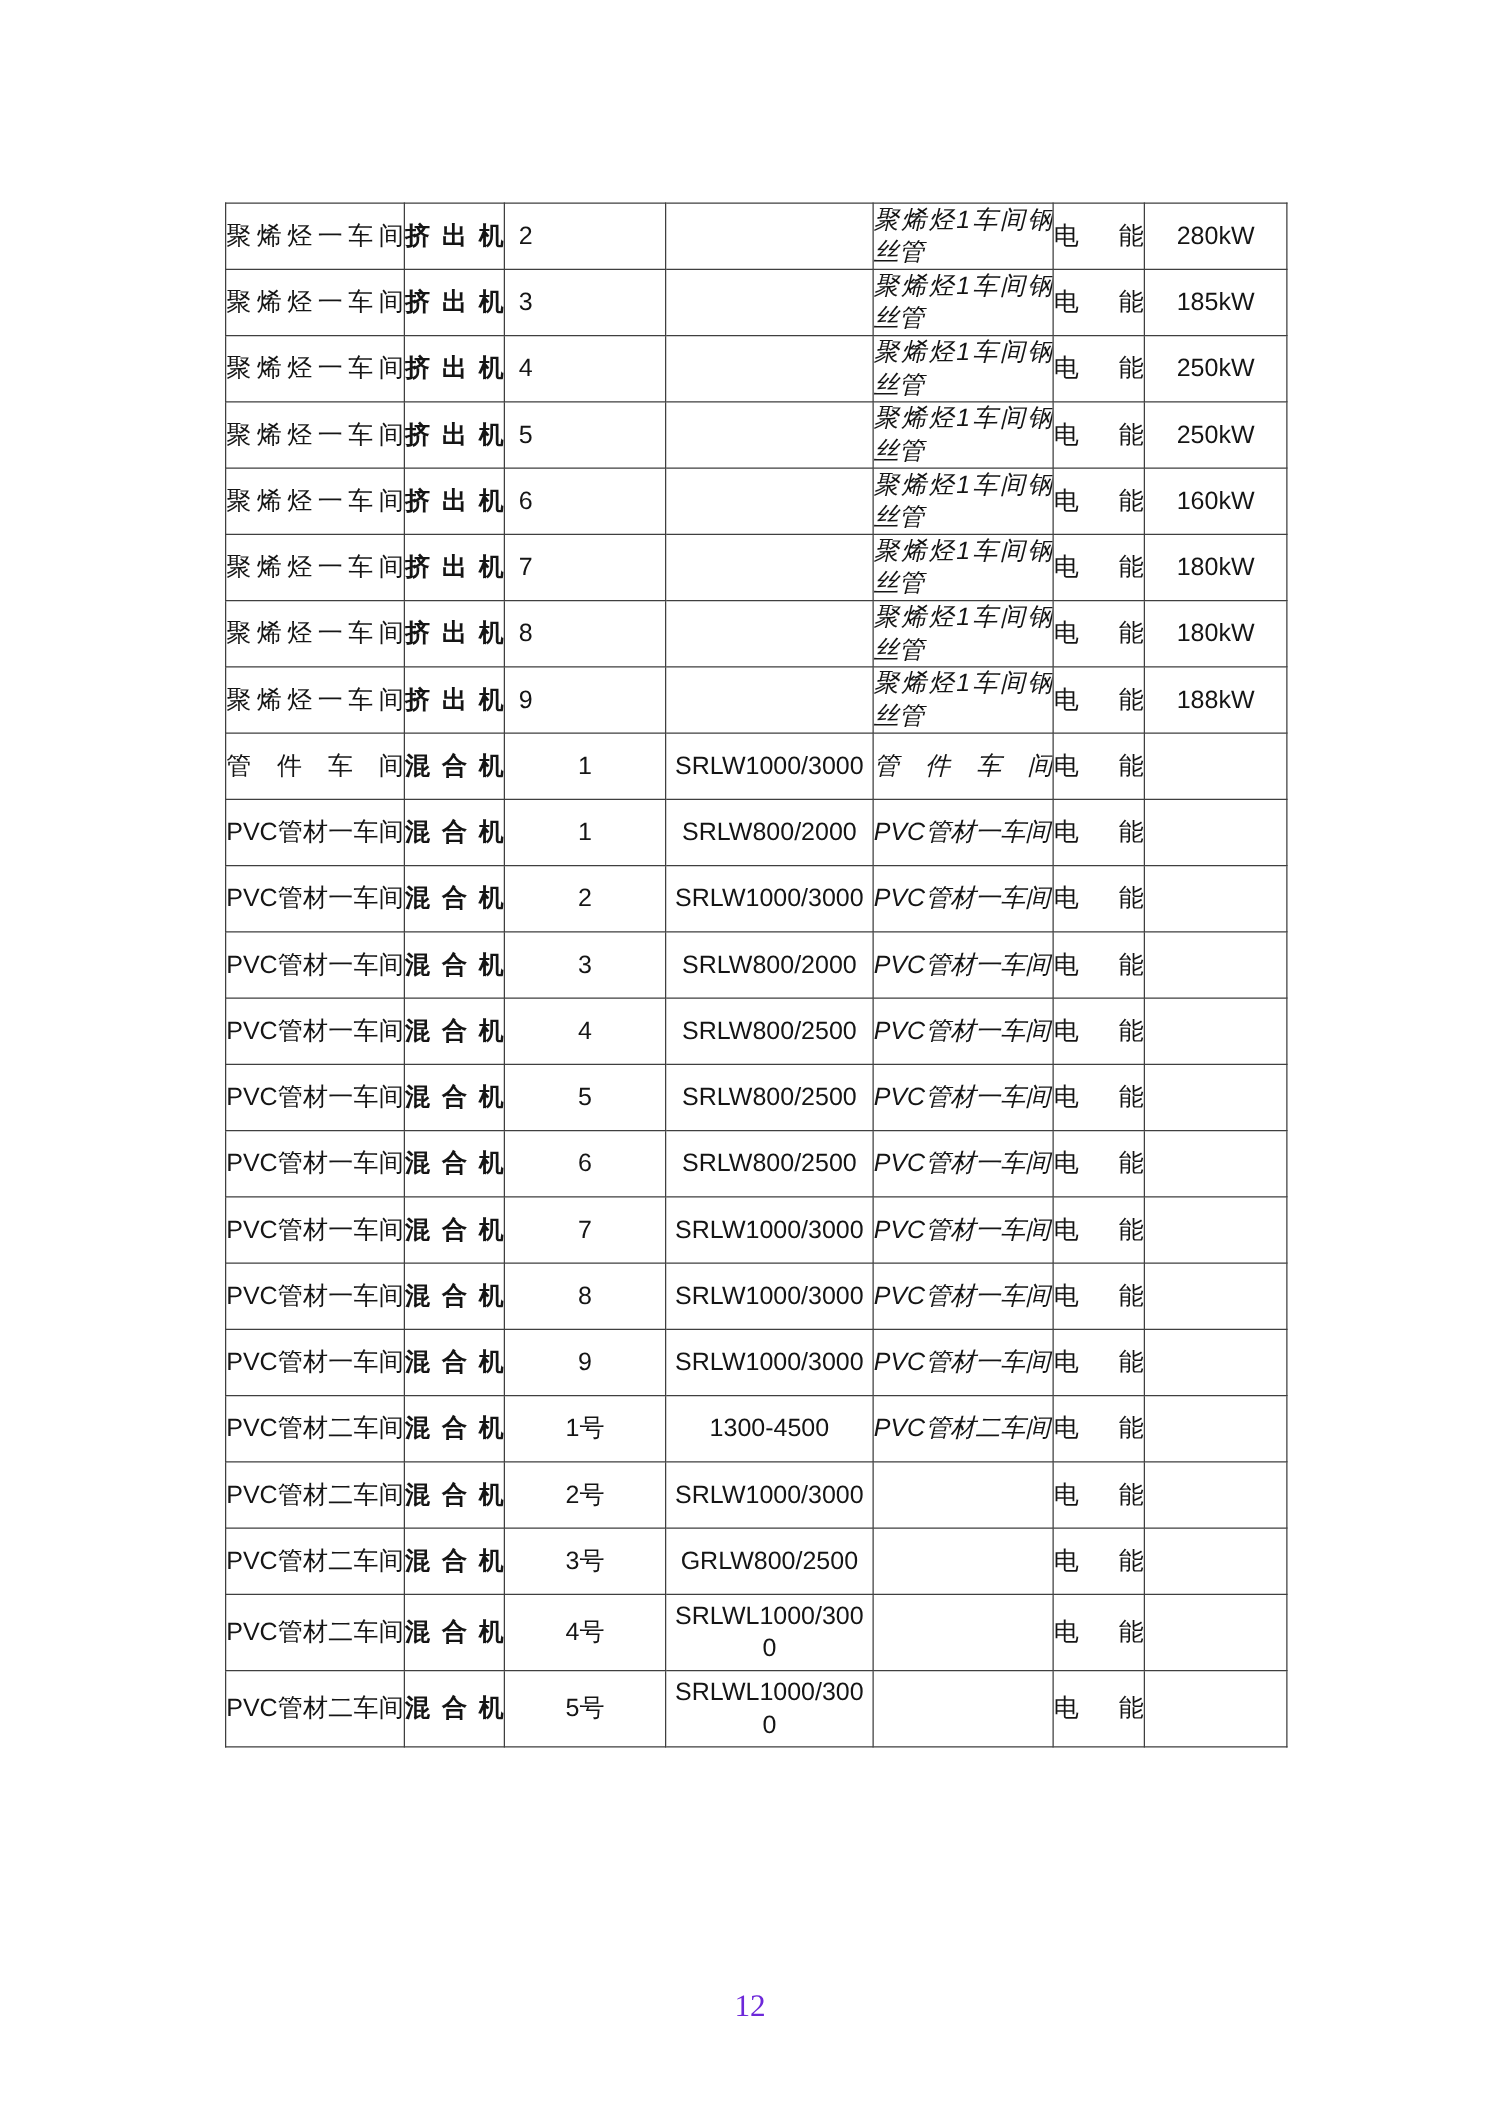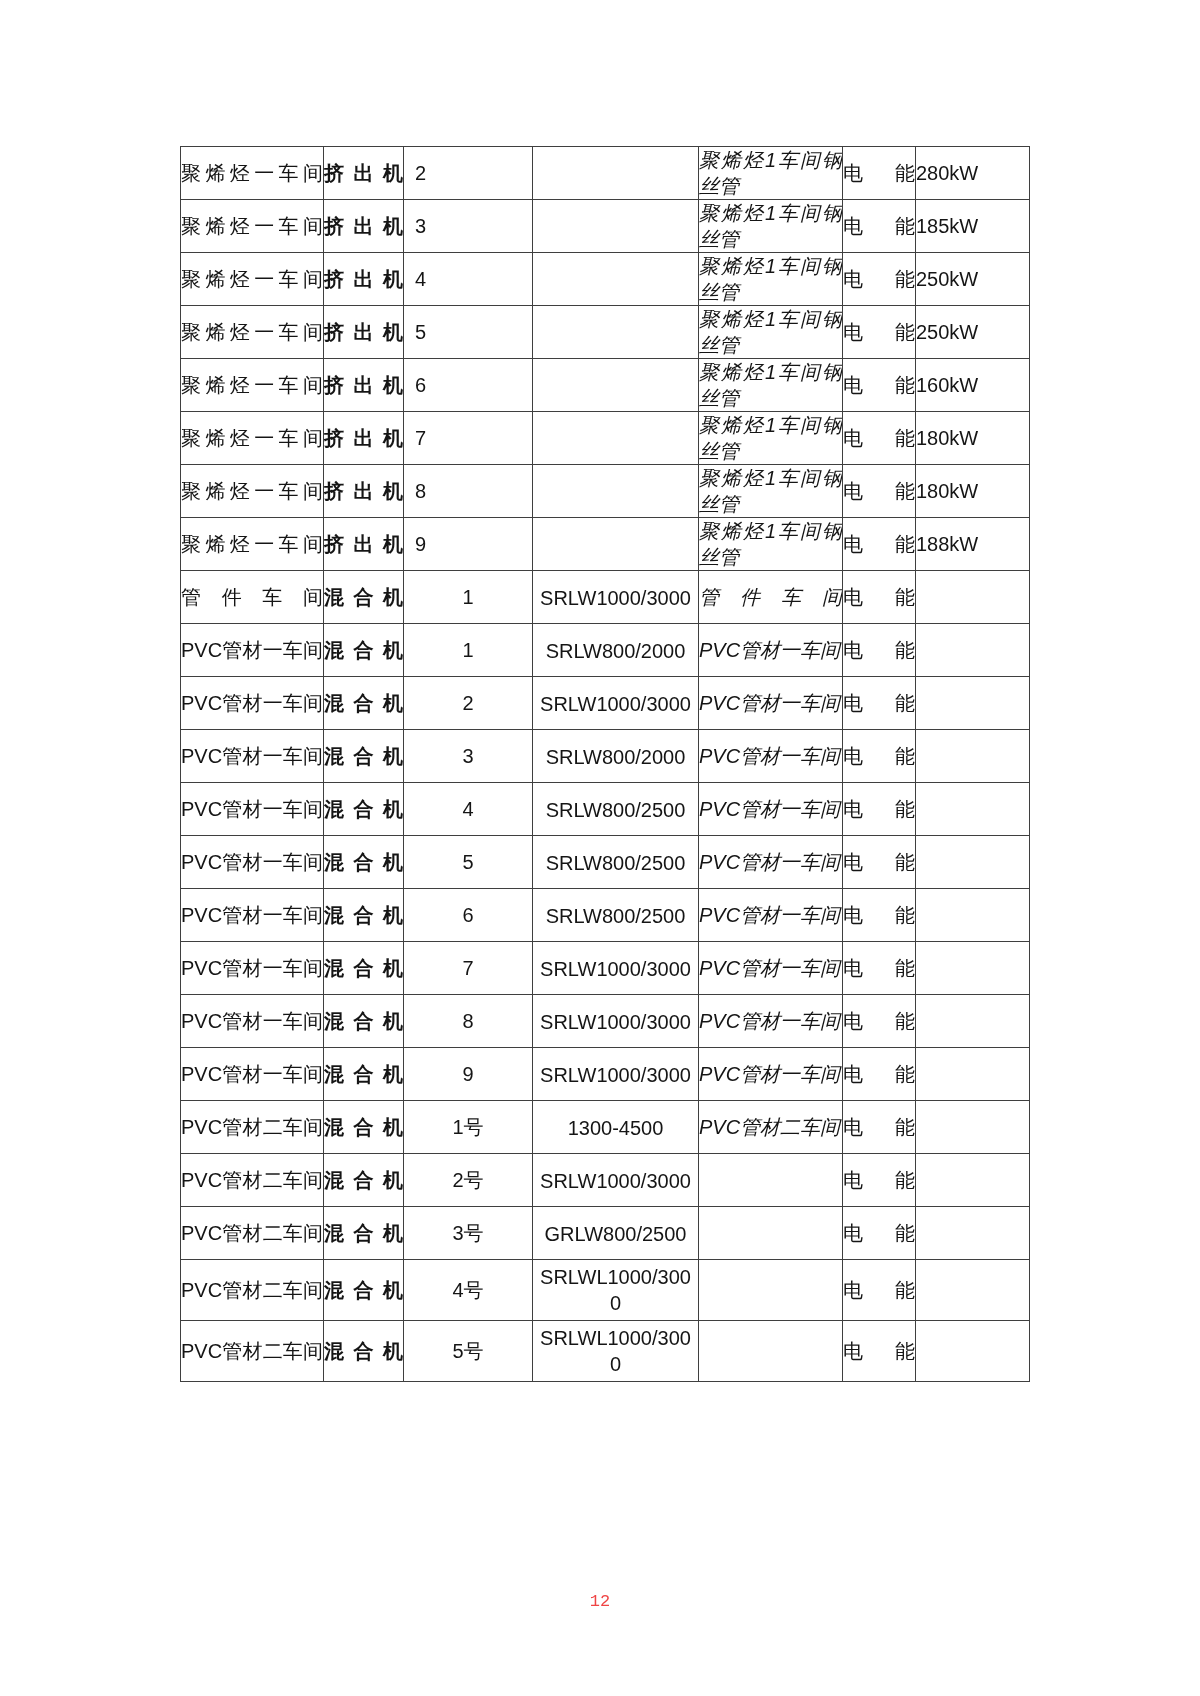"聚烯烃一车间" table.equip { top: 146px -> 162px }
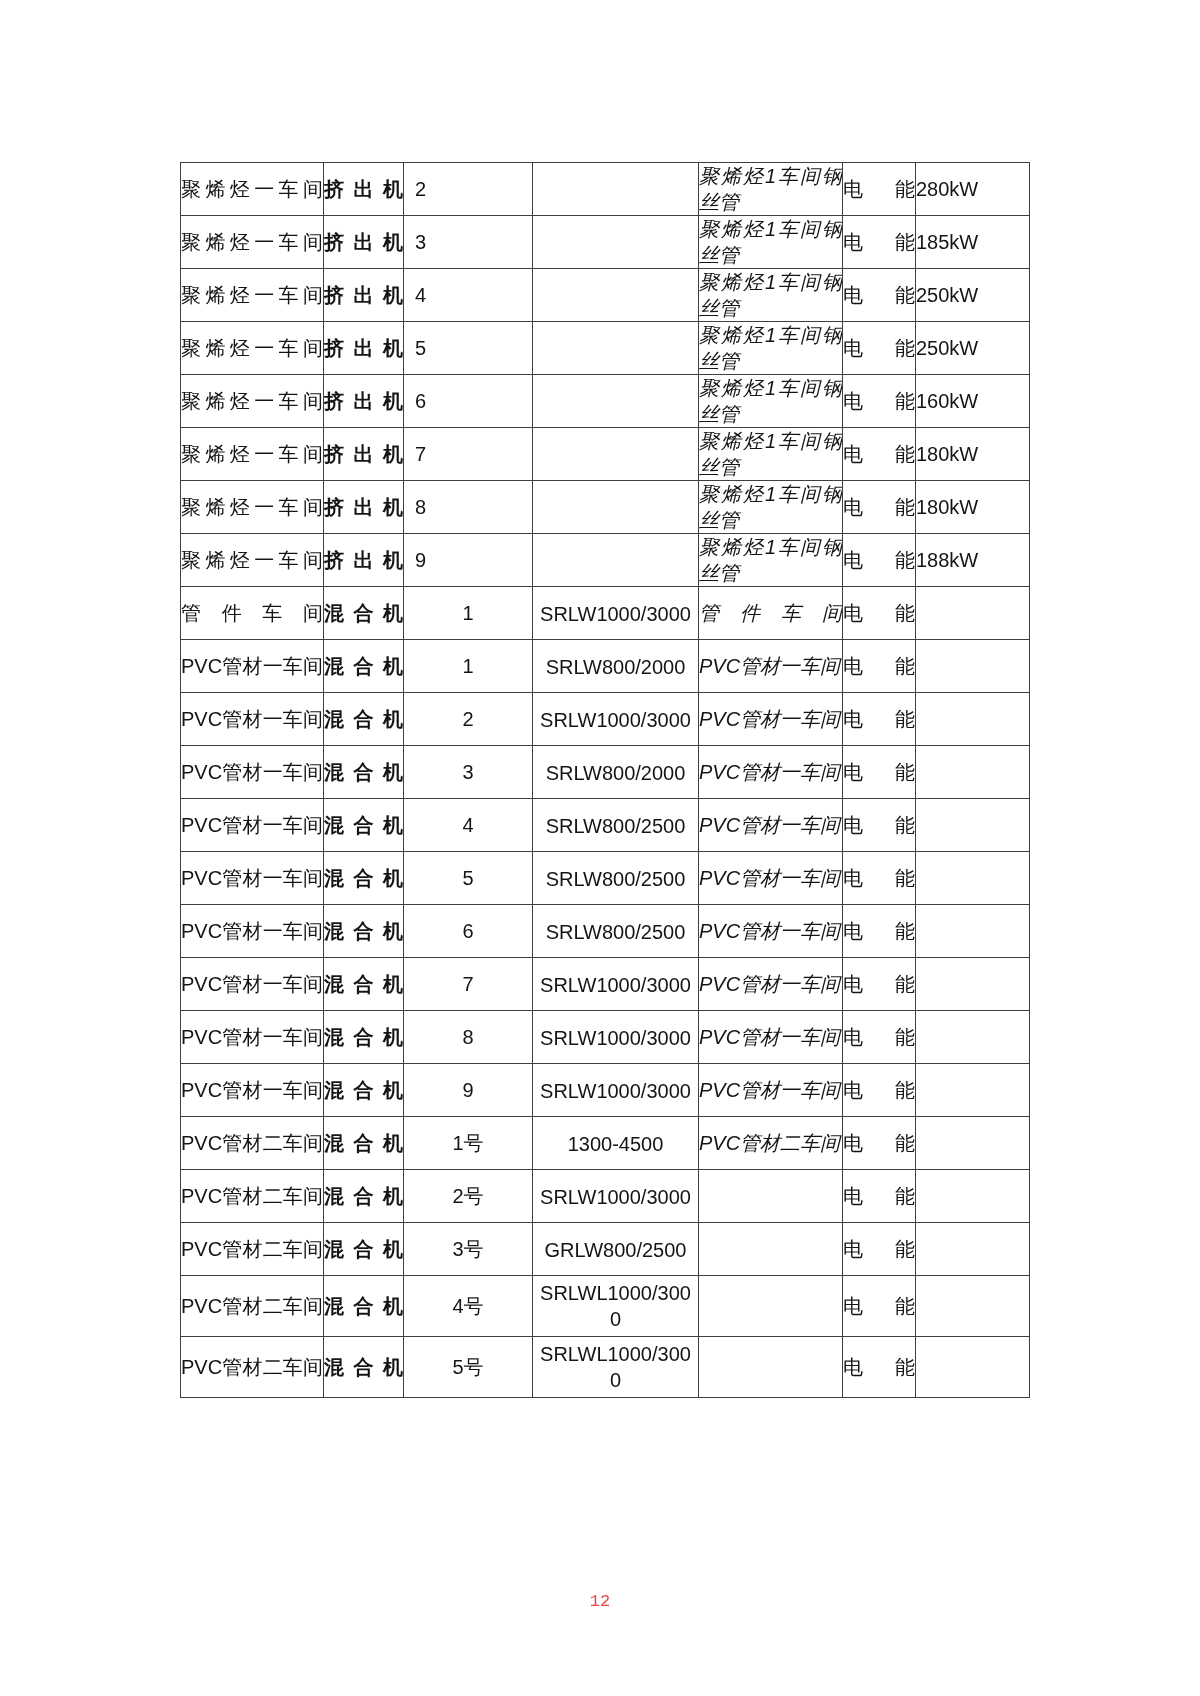"280kW" td.c6 { text-align: left -> center }
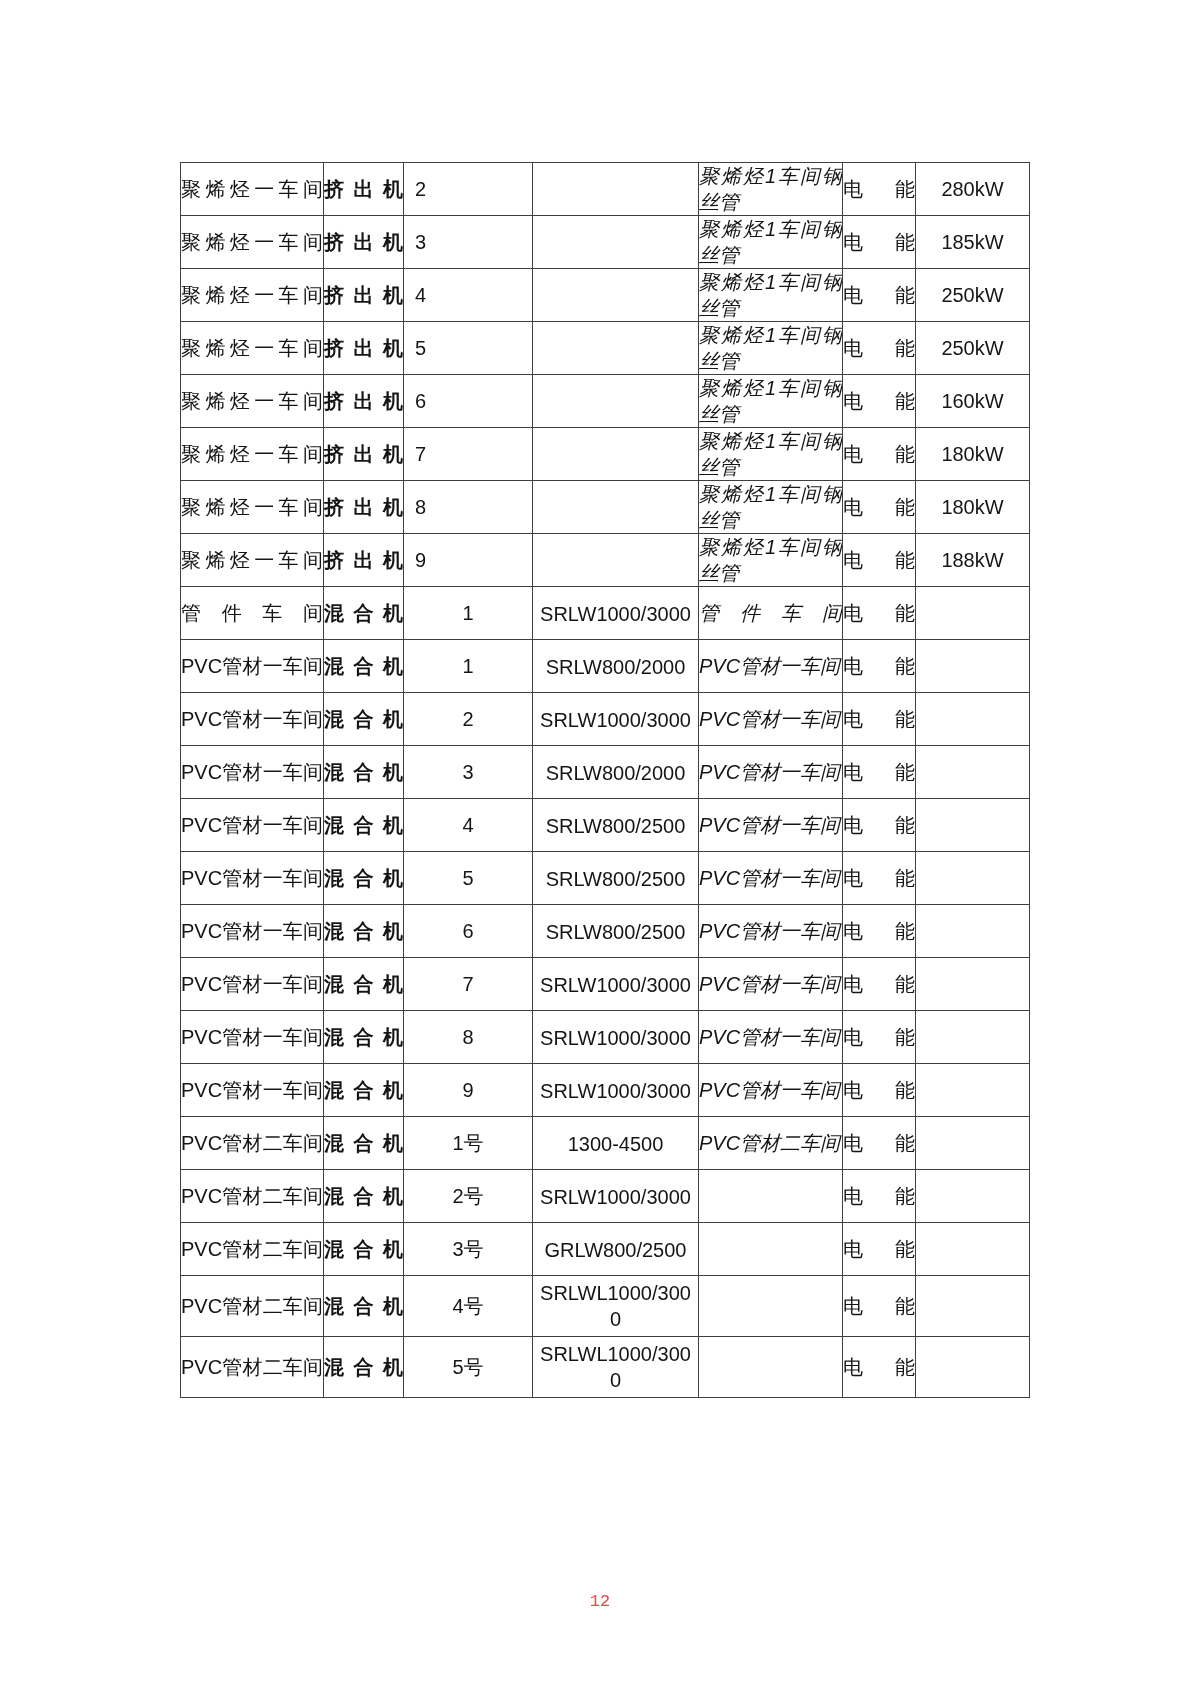"12" .page-number { color: #ef4444 -> #6d28d9; font-family: Liberation Mono, monospace -> Liberation Serif, serif; font-size: 17px -> 25px }
